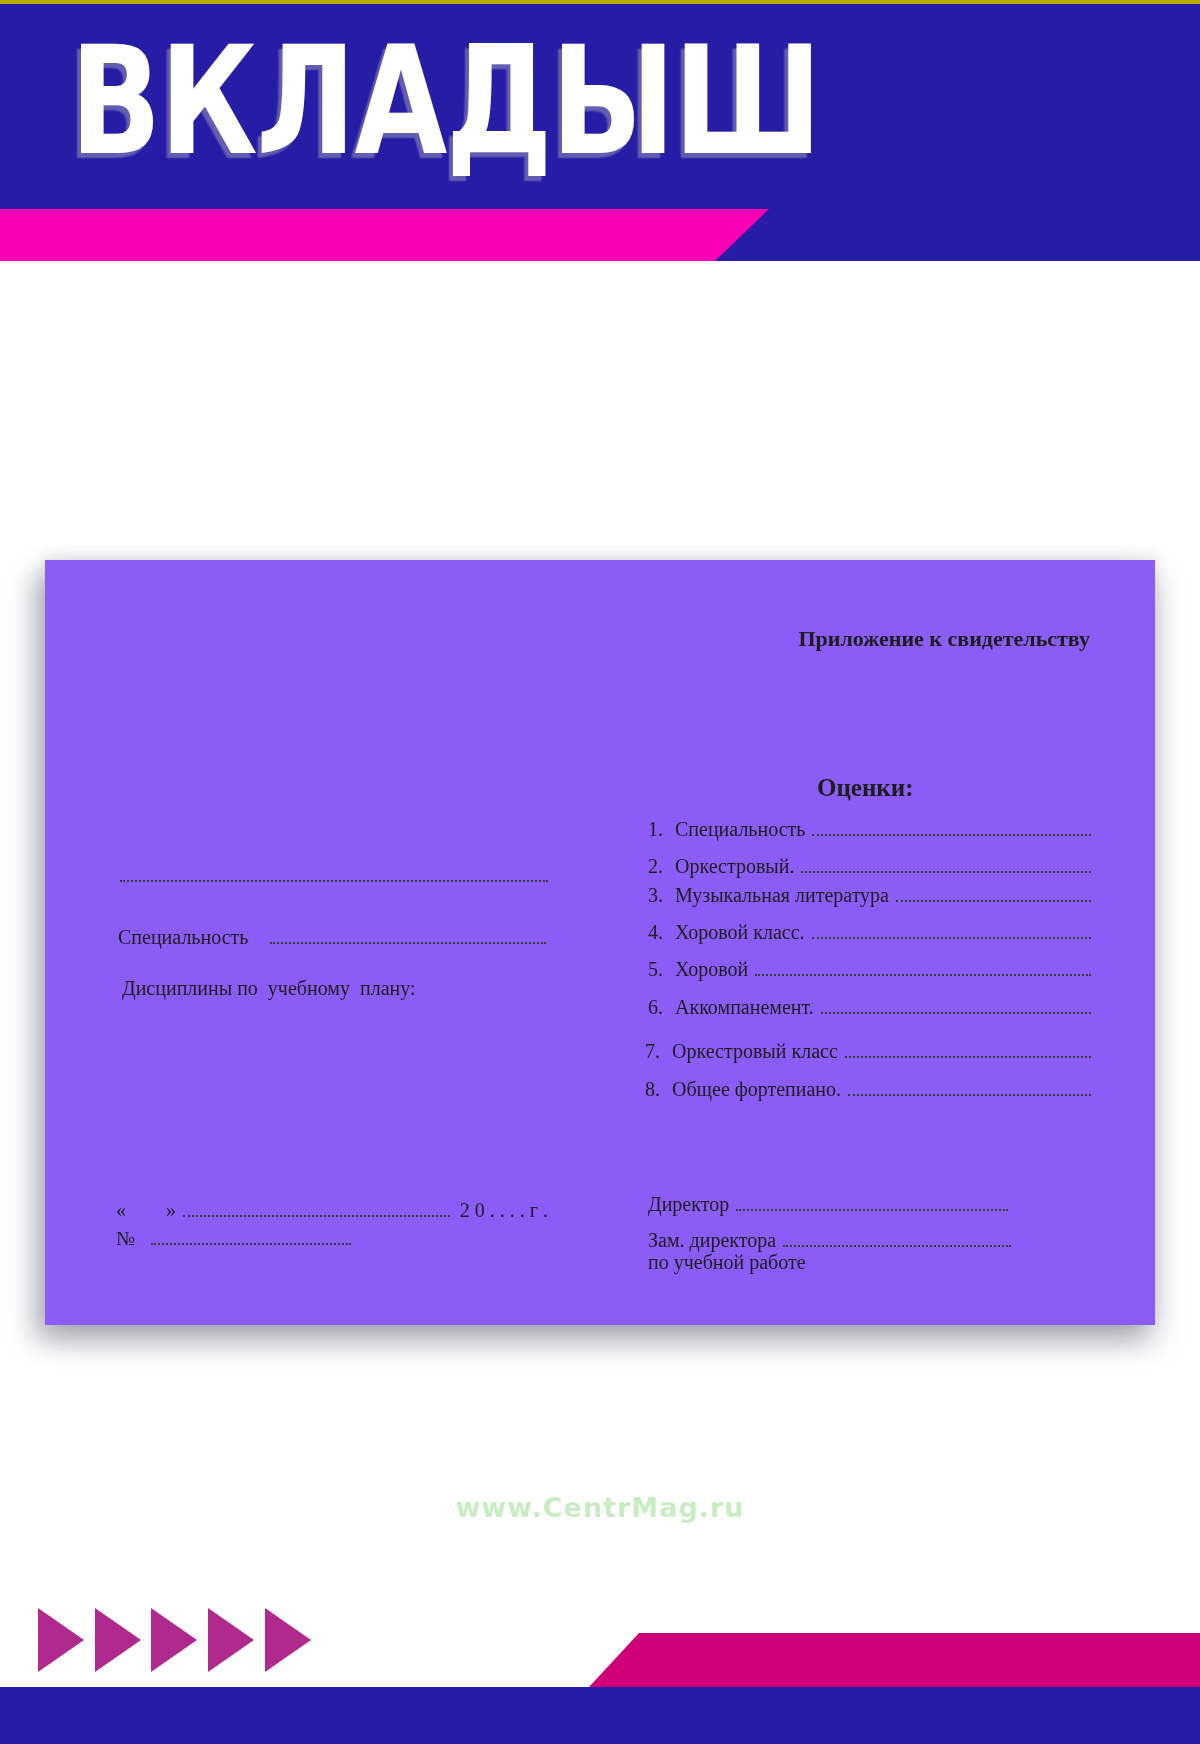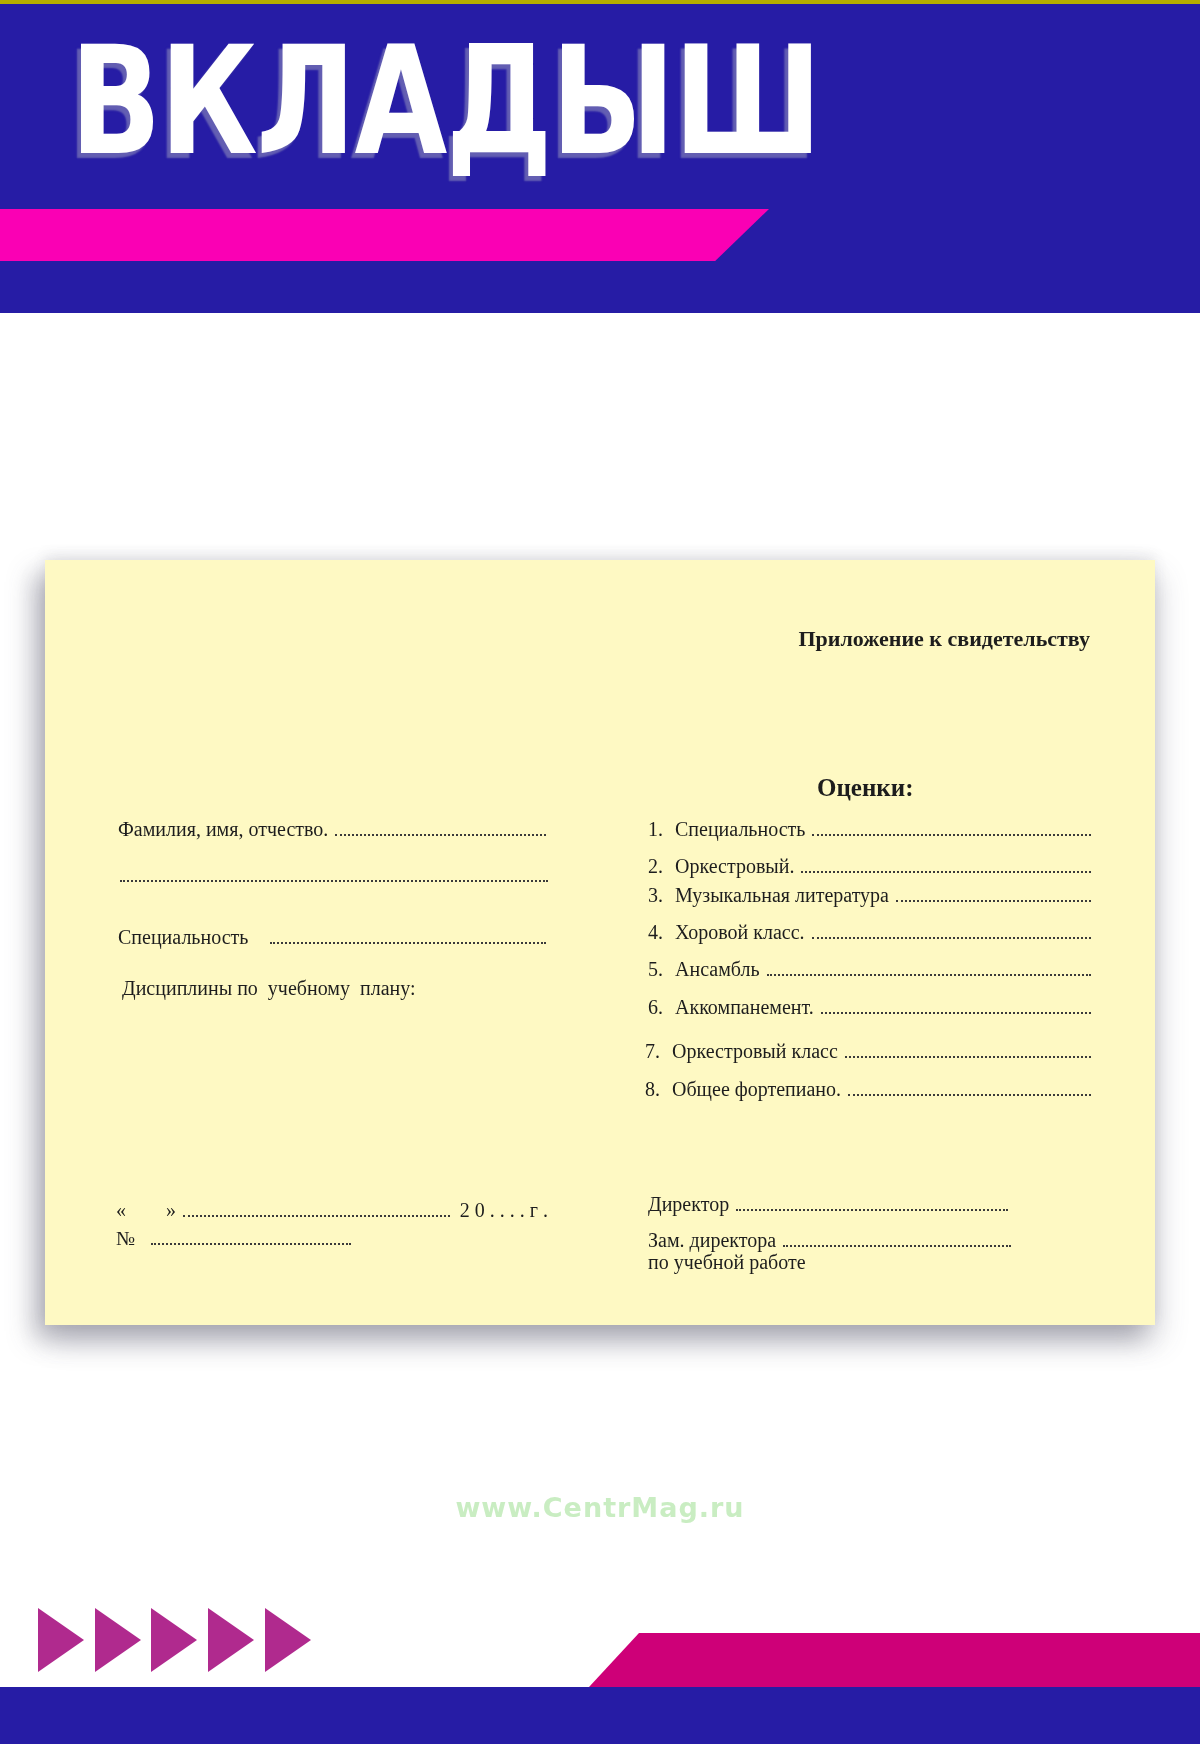"ВКЛАДЫШ" .banner { height: 309px -> 257px }
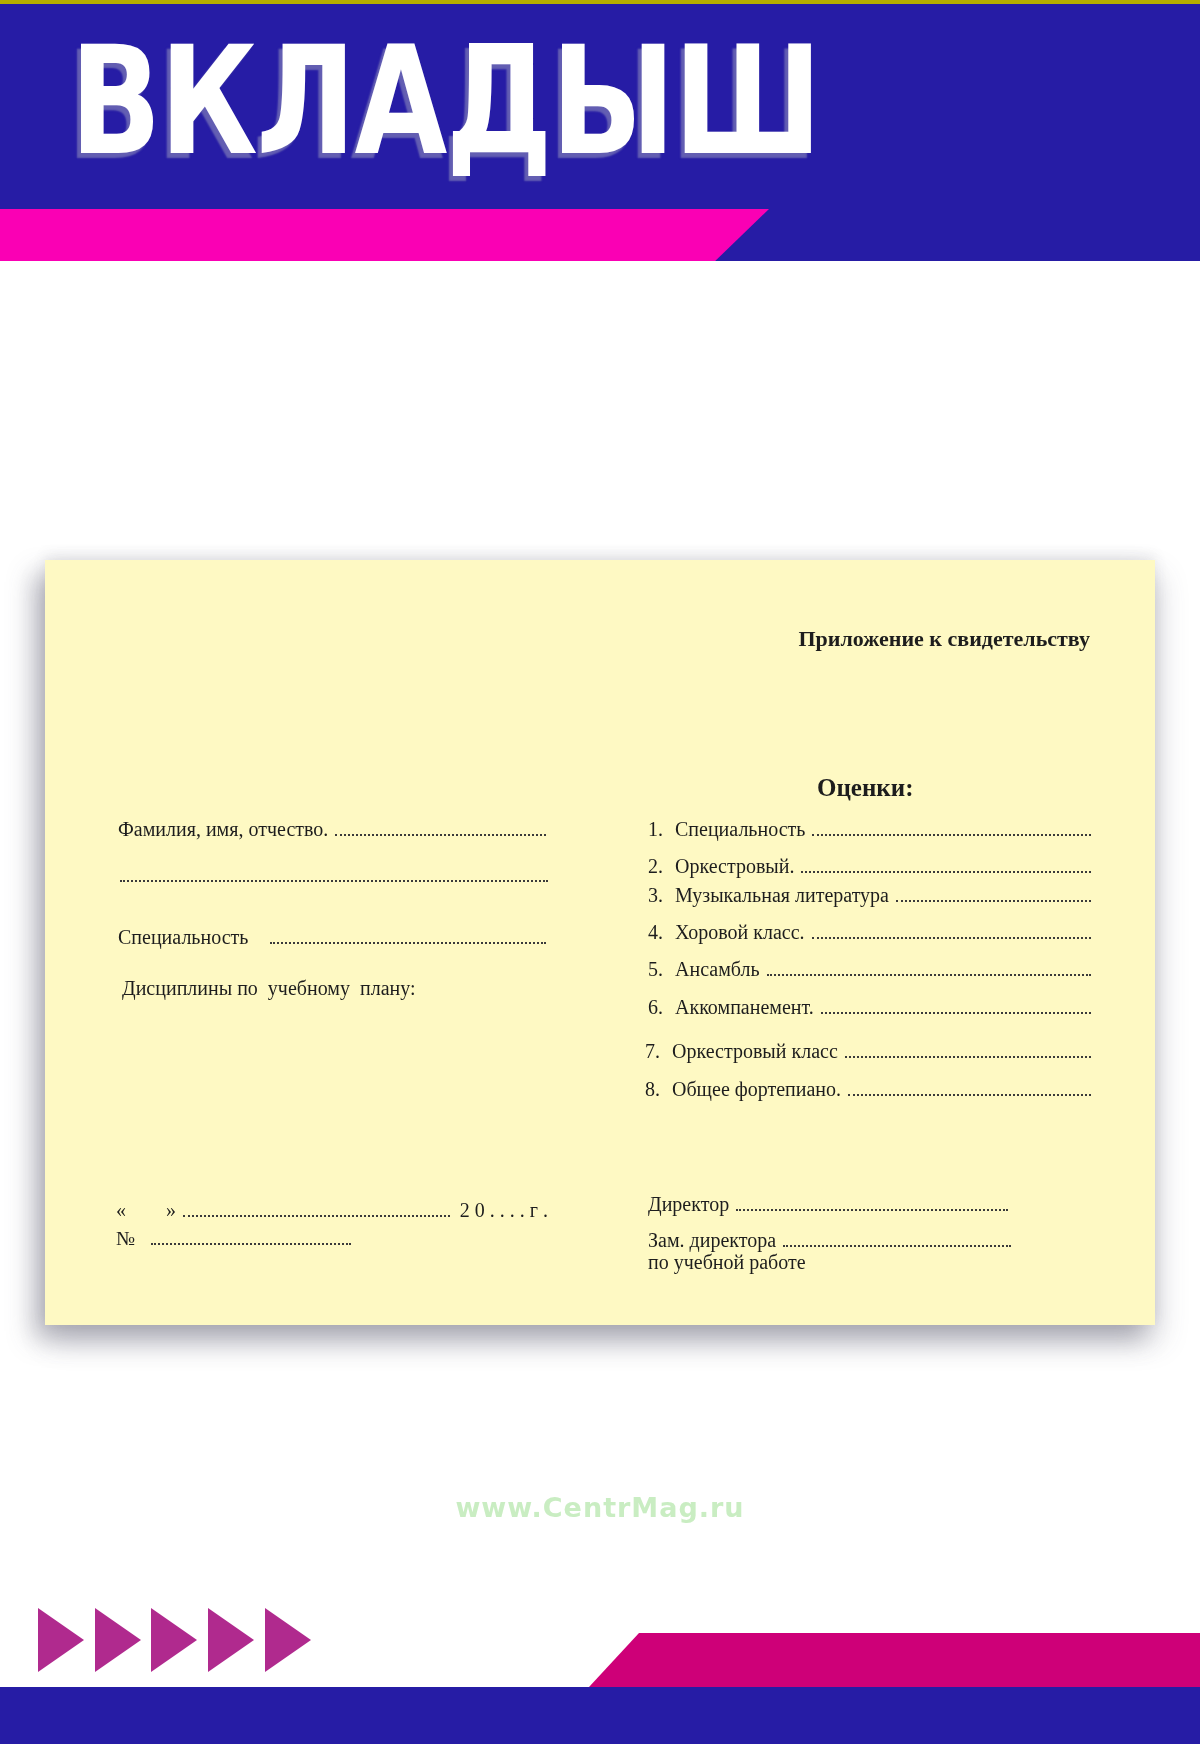"Приложение к свидетельству" .card { background: #fef9c3 -> #8b5cf6 }
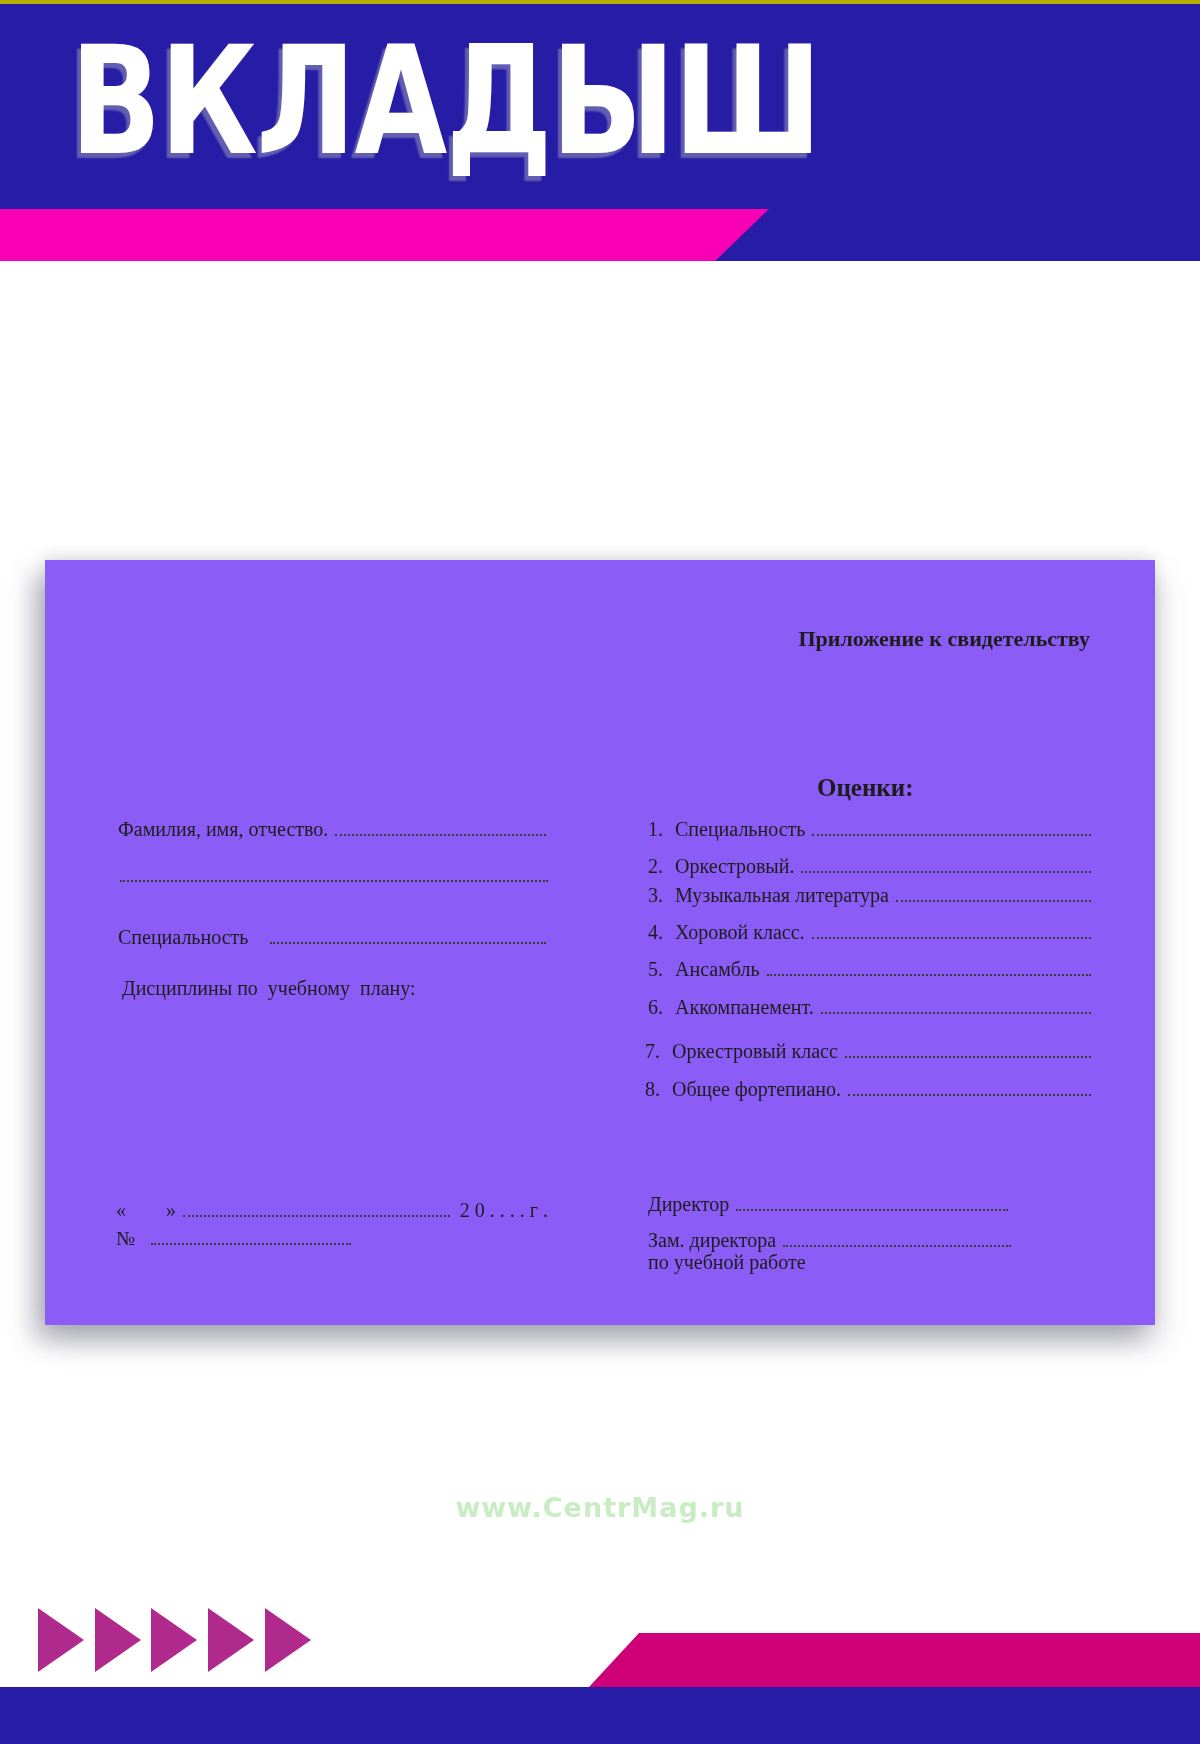"Фамилия, имя, отчество." div.row { html: <div> <span>Фамилия, имя, отчество.</span> <span></span> </div> -> none }
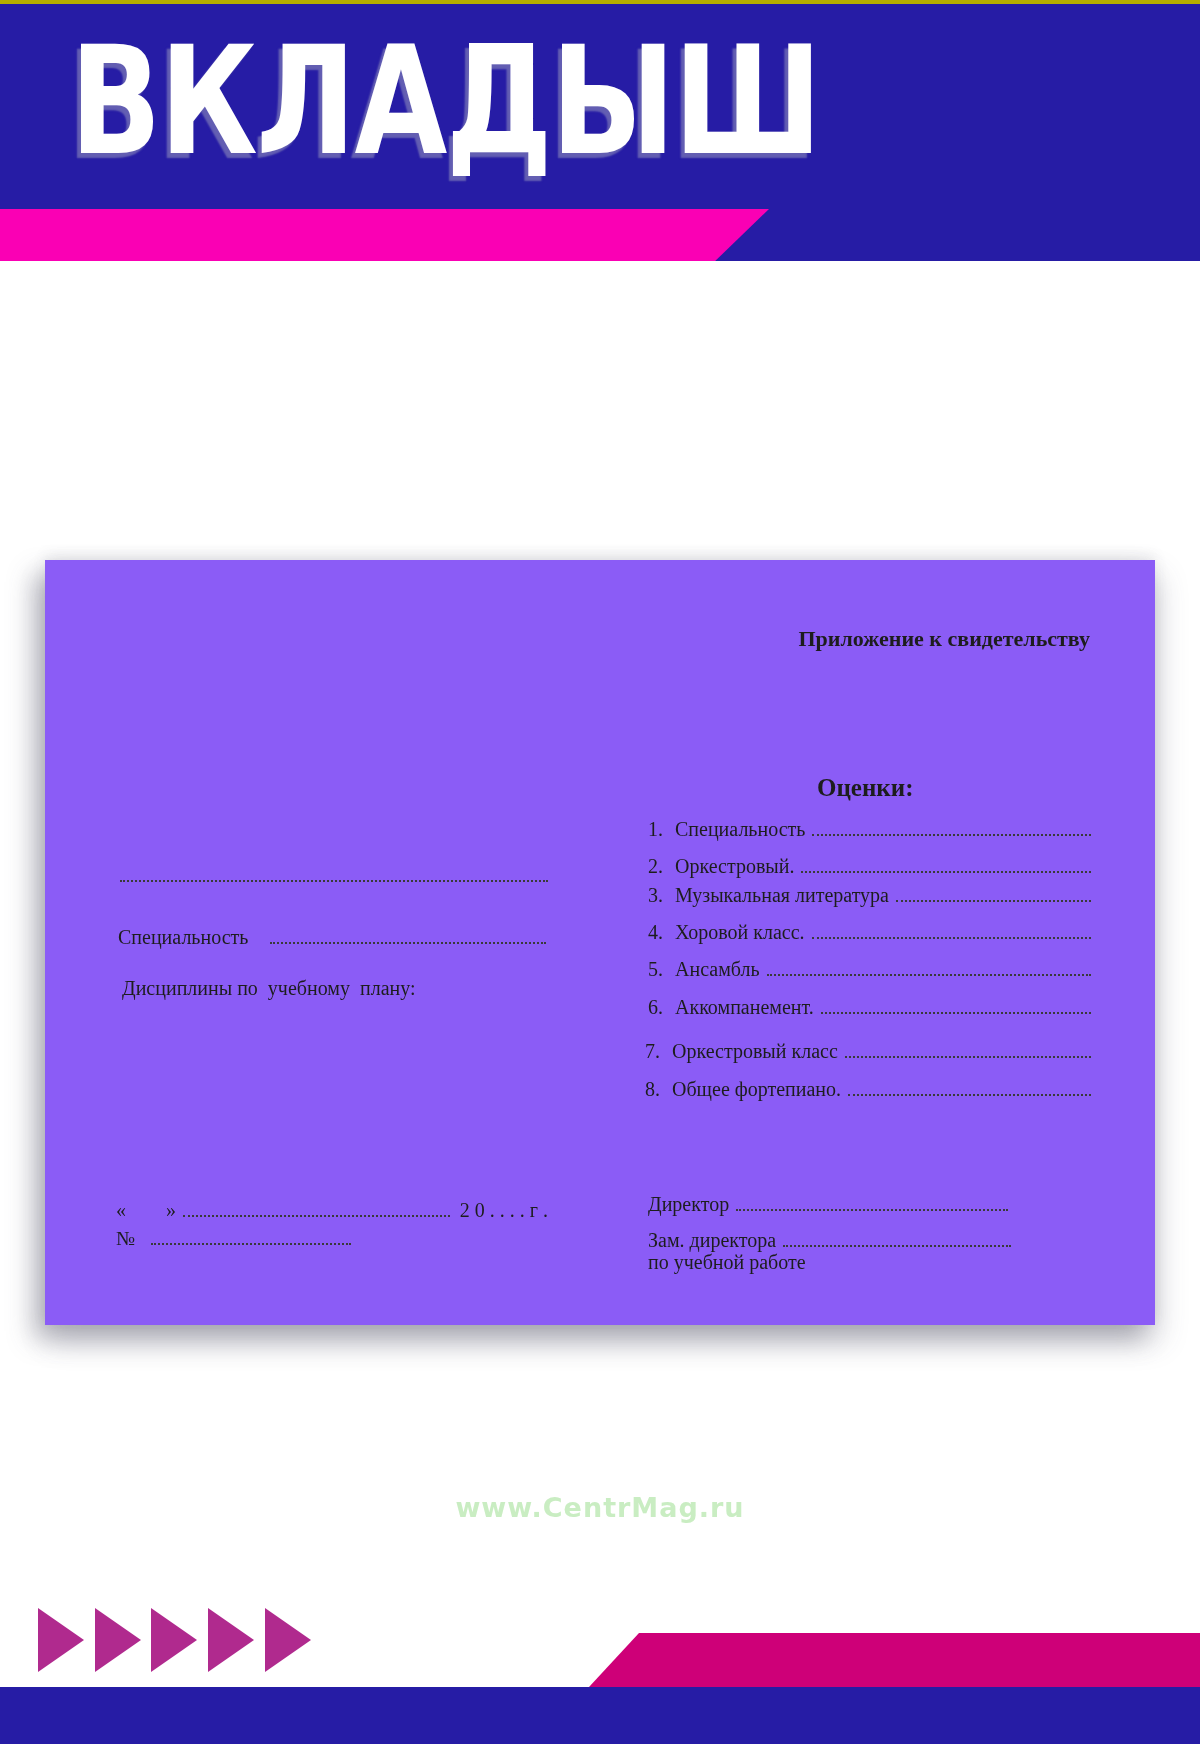"Ансамбль" span { text: Ансамбль -> Хоровой }
